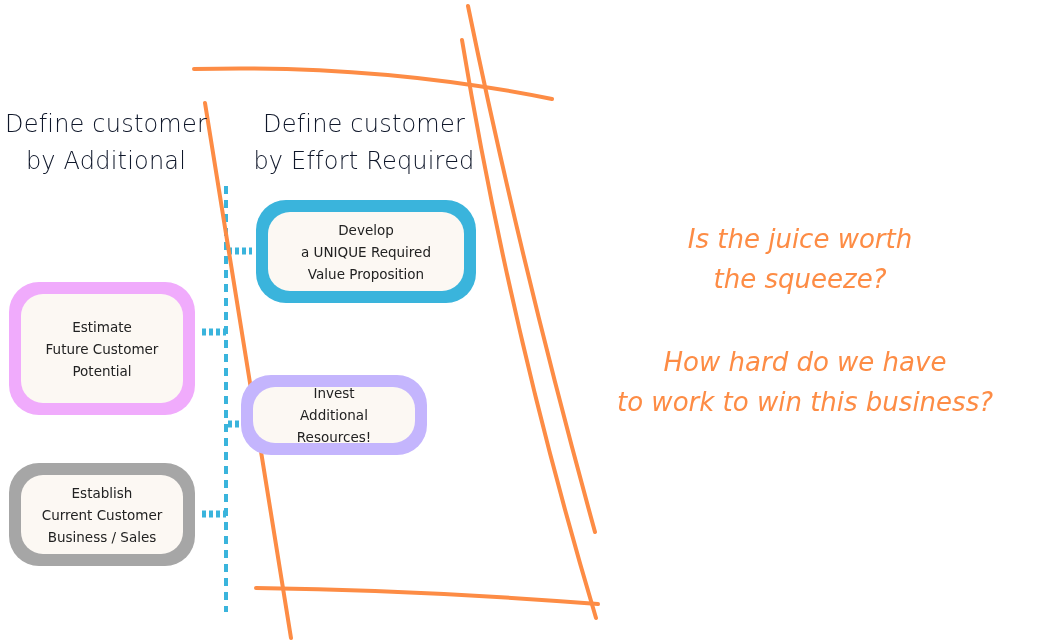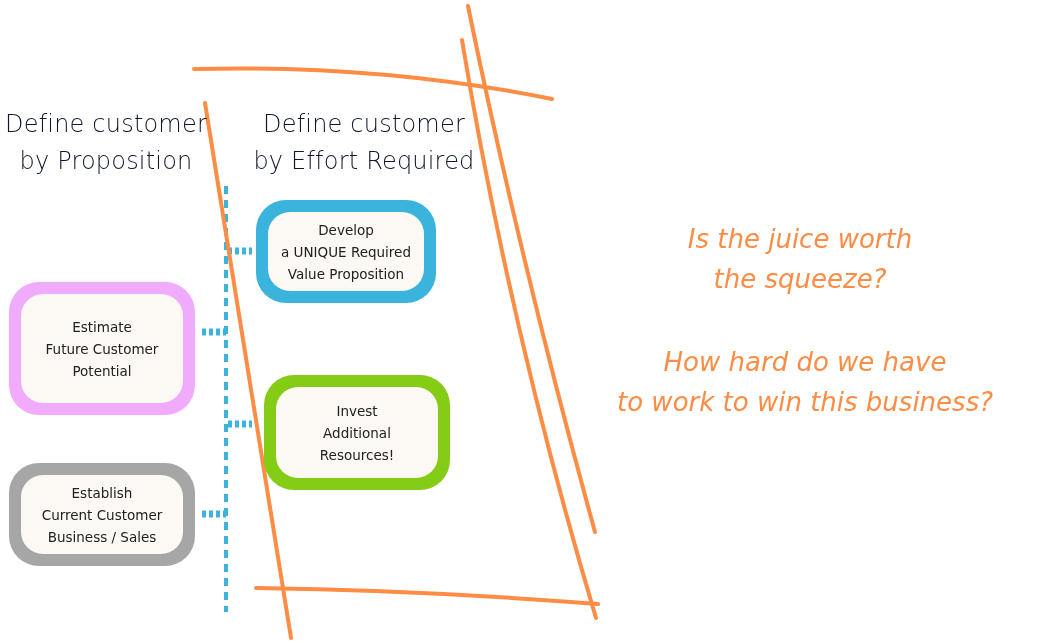"by Proposition" div { text: Proposition -> Additional }
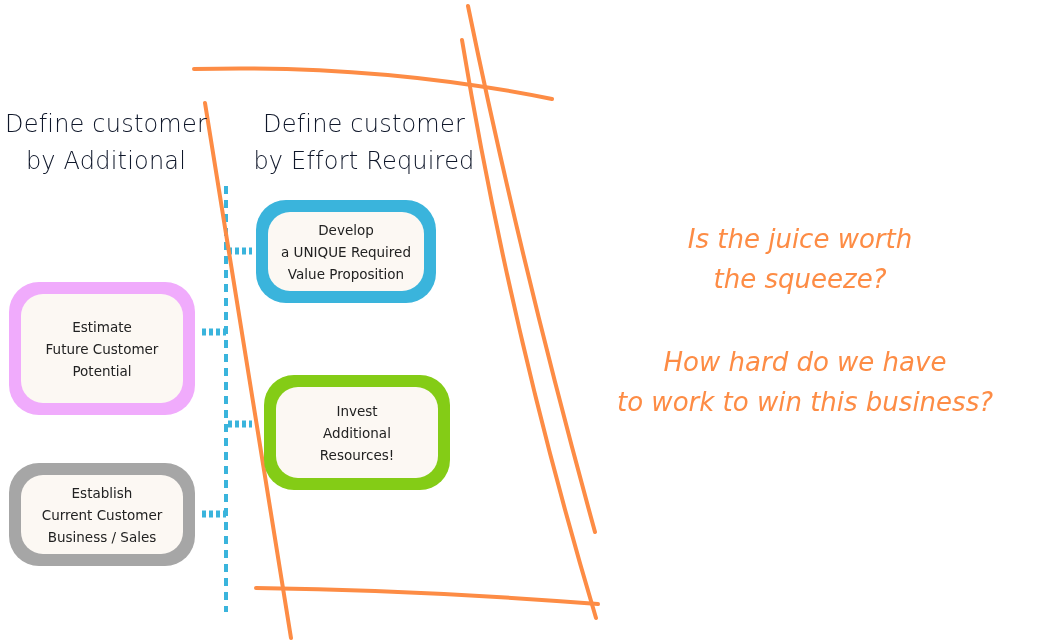"Develop" div.box { width: 180px -> 220px }
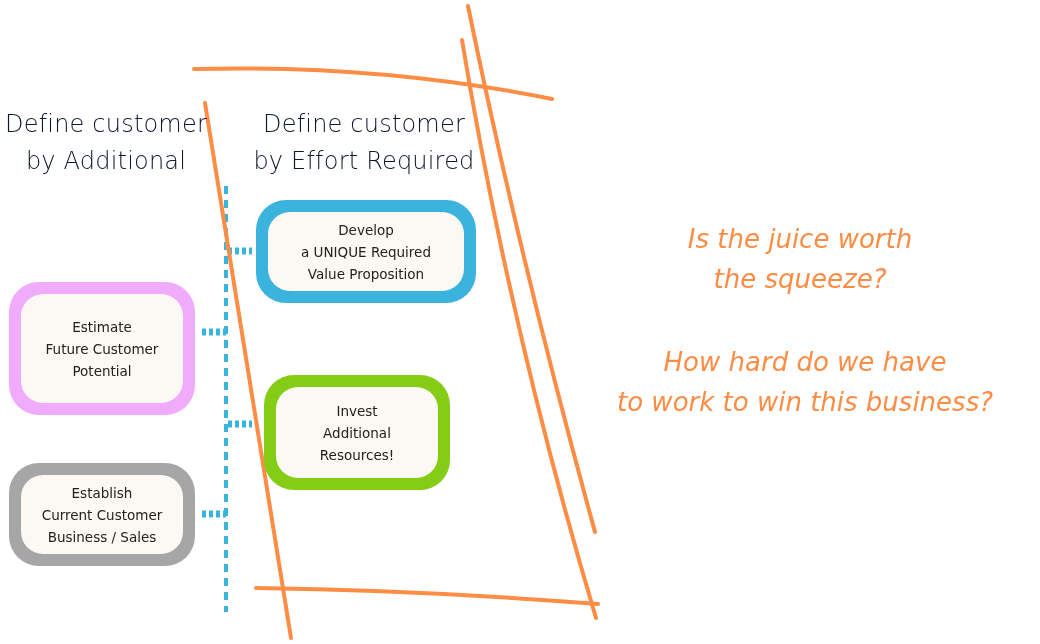"Invest" div.box { background: #84cc16 -> #c4b5fd; height: 115px -> 80px; left: 264px -> 241px }
